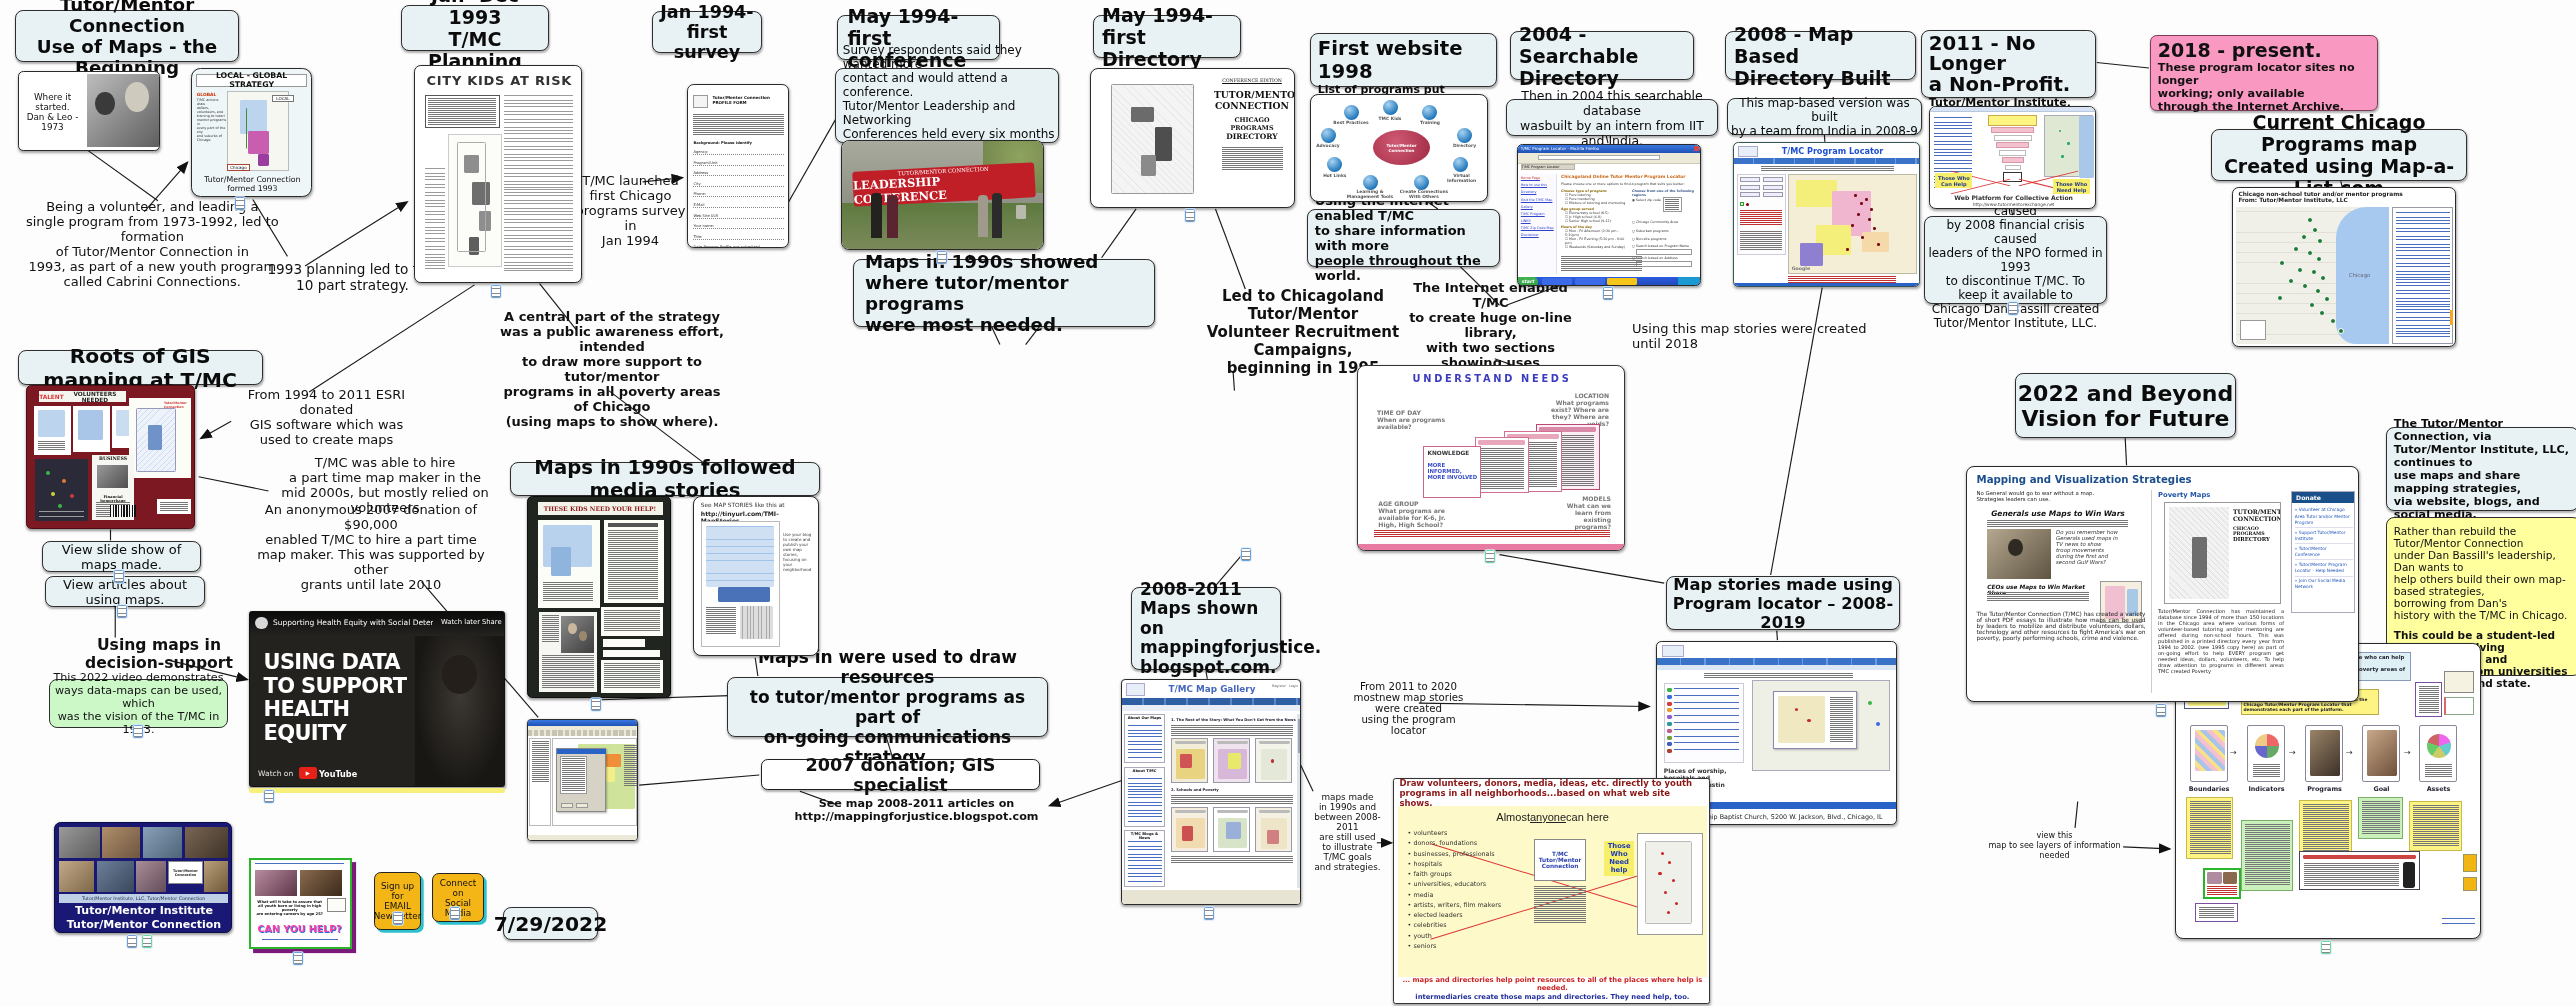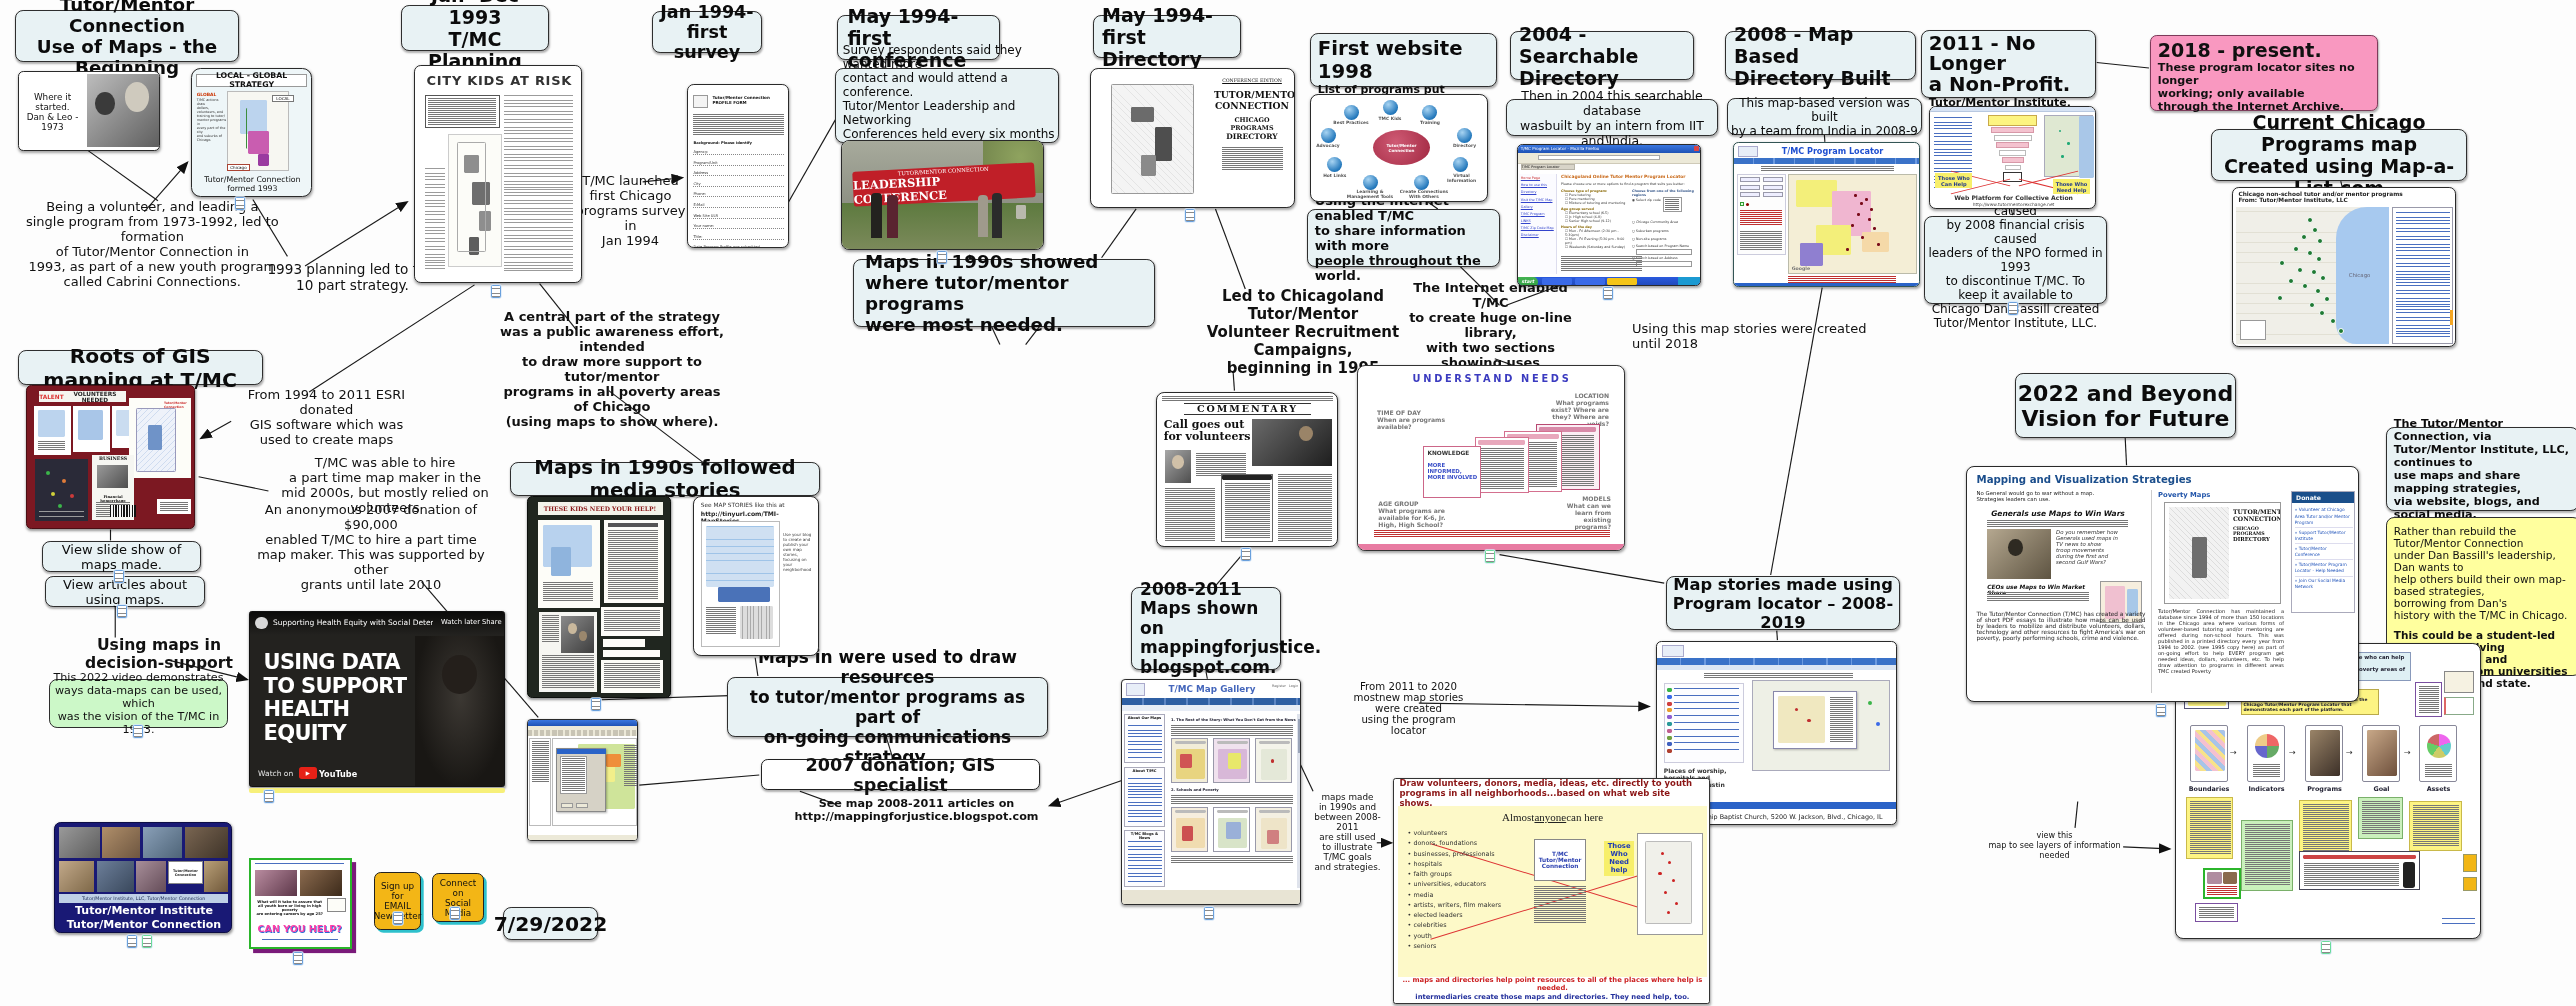"COMMENTARY" div.a { html: <div> <div></div> <div><span>COMMENTARY</span></div> <div><span>Call goes out for volunteers</span></div> <div> <div></div> </div> <div> <div></div> </div> <div></div> <div></div> <div> <div></div> <div></div> </div> <div></div> </div> -> none }
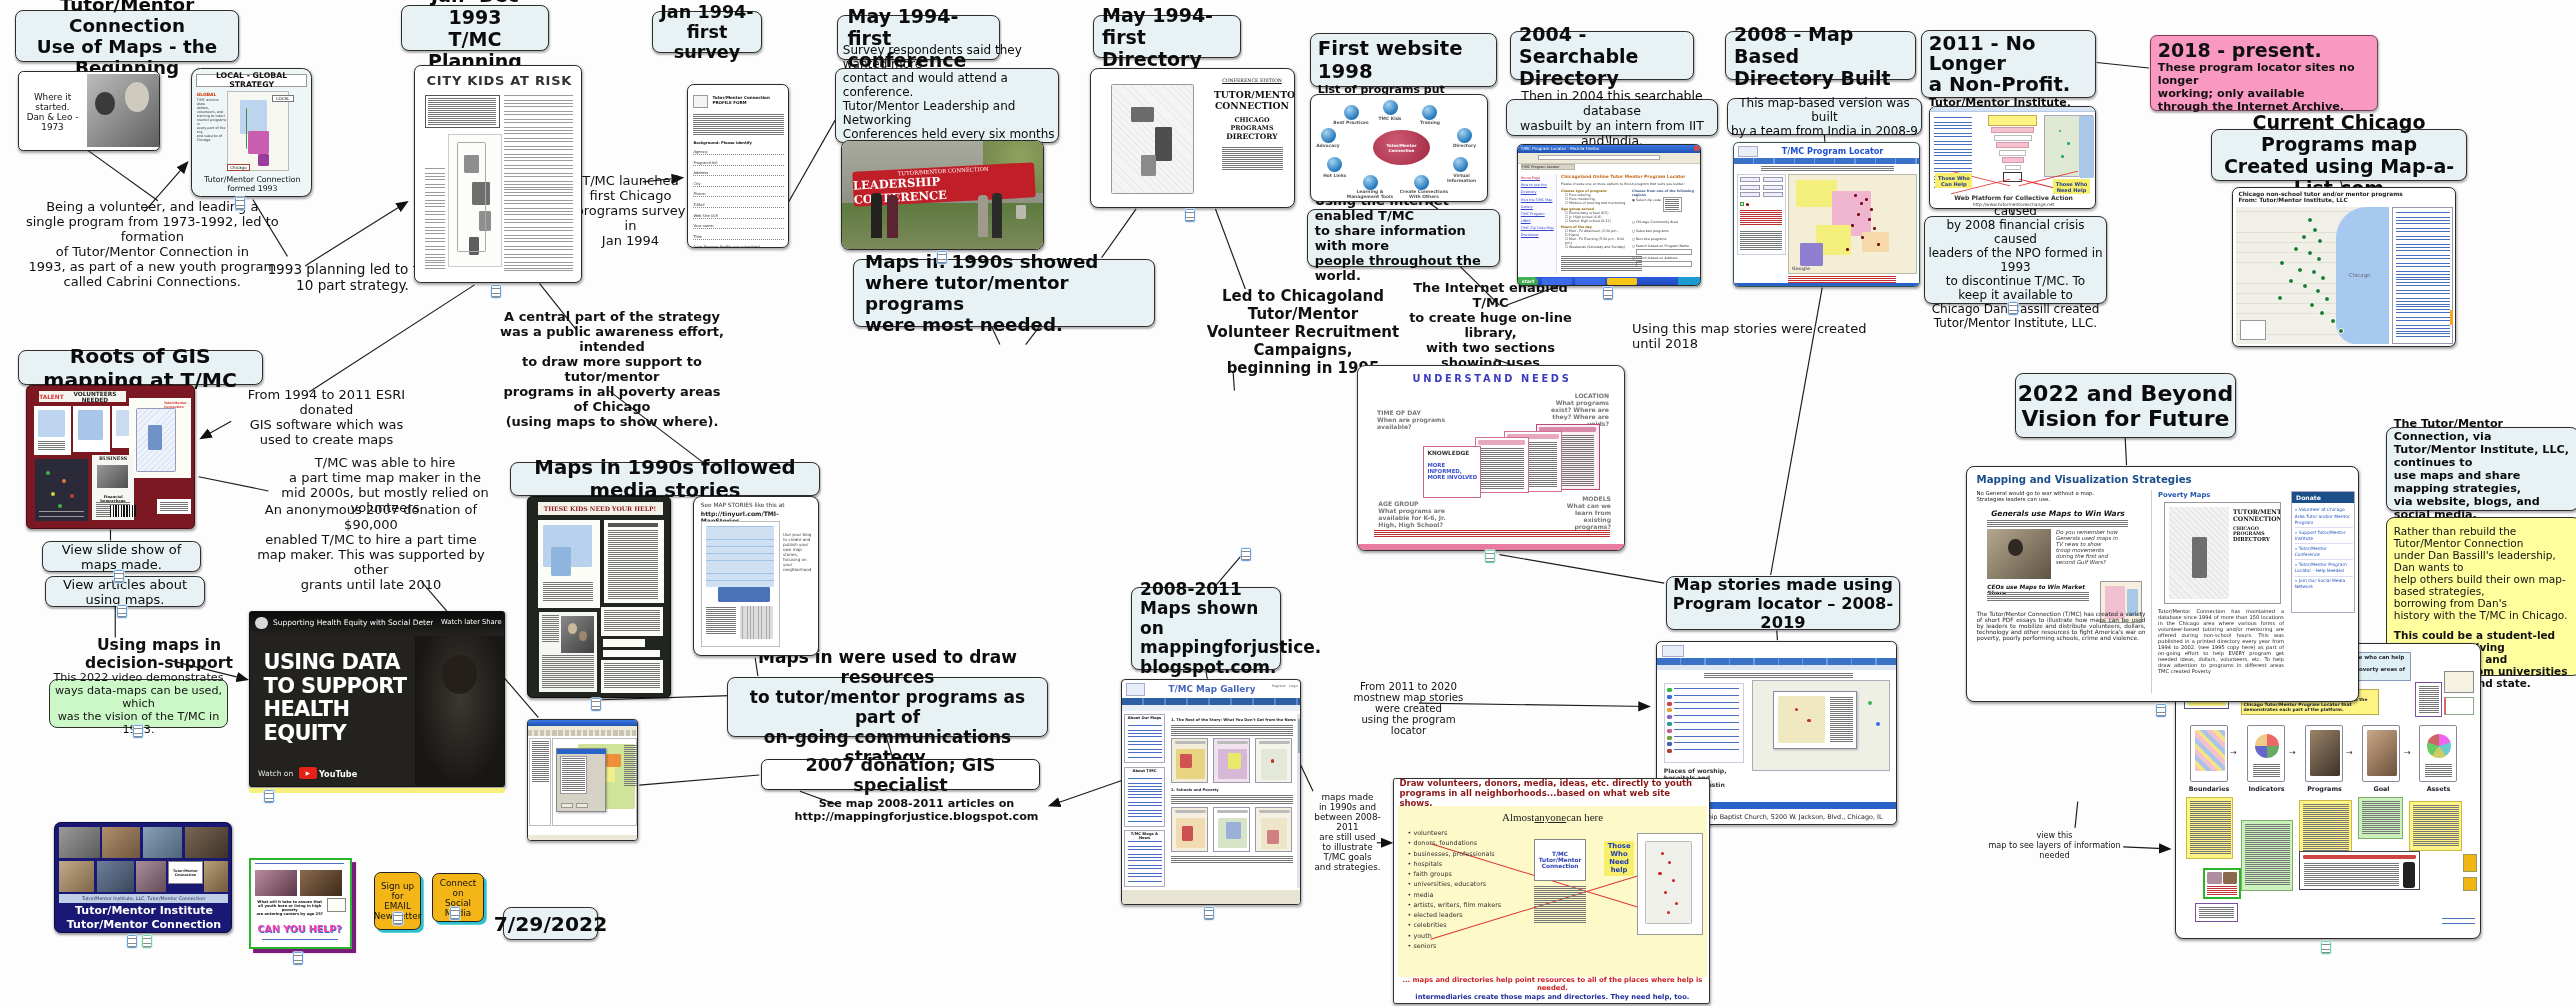"Almost" div.a { font-family: Liberation Serif, serif -> Liberation Sans, sans-serif }
